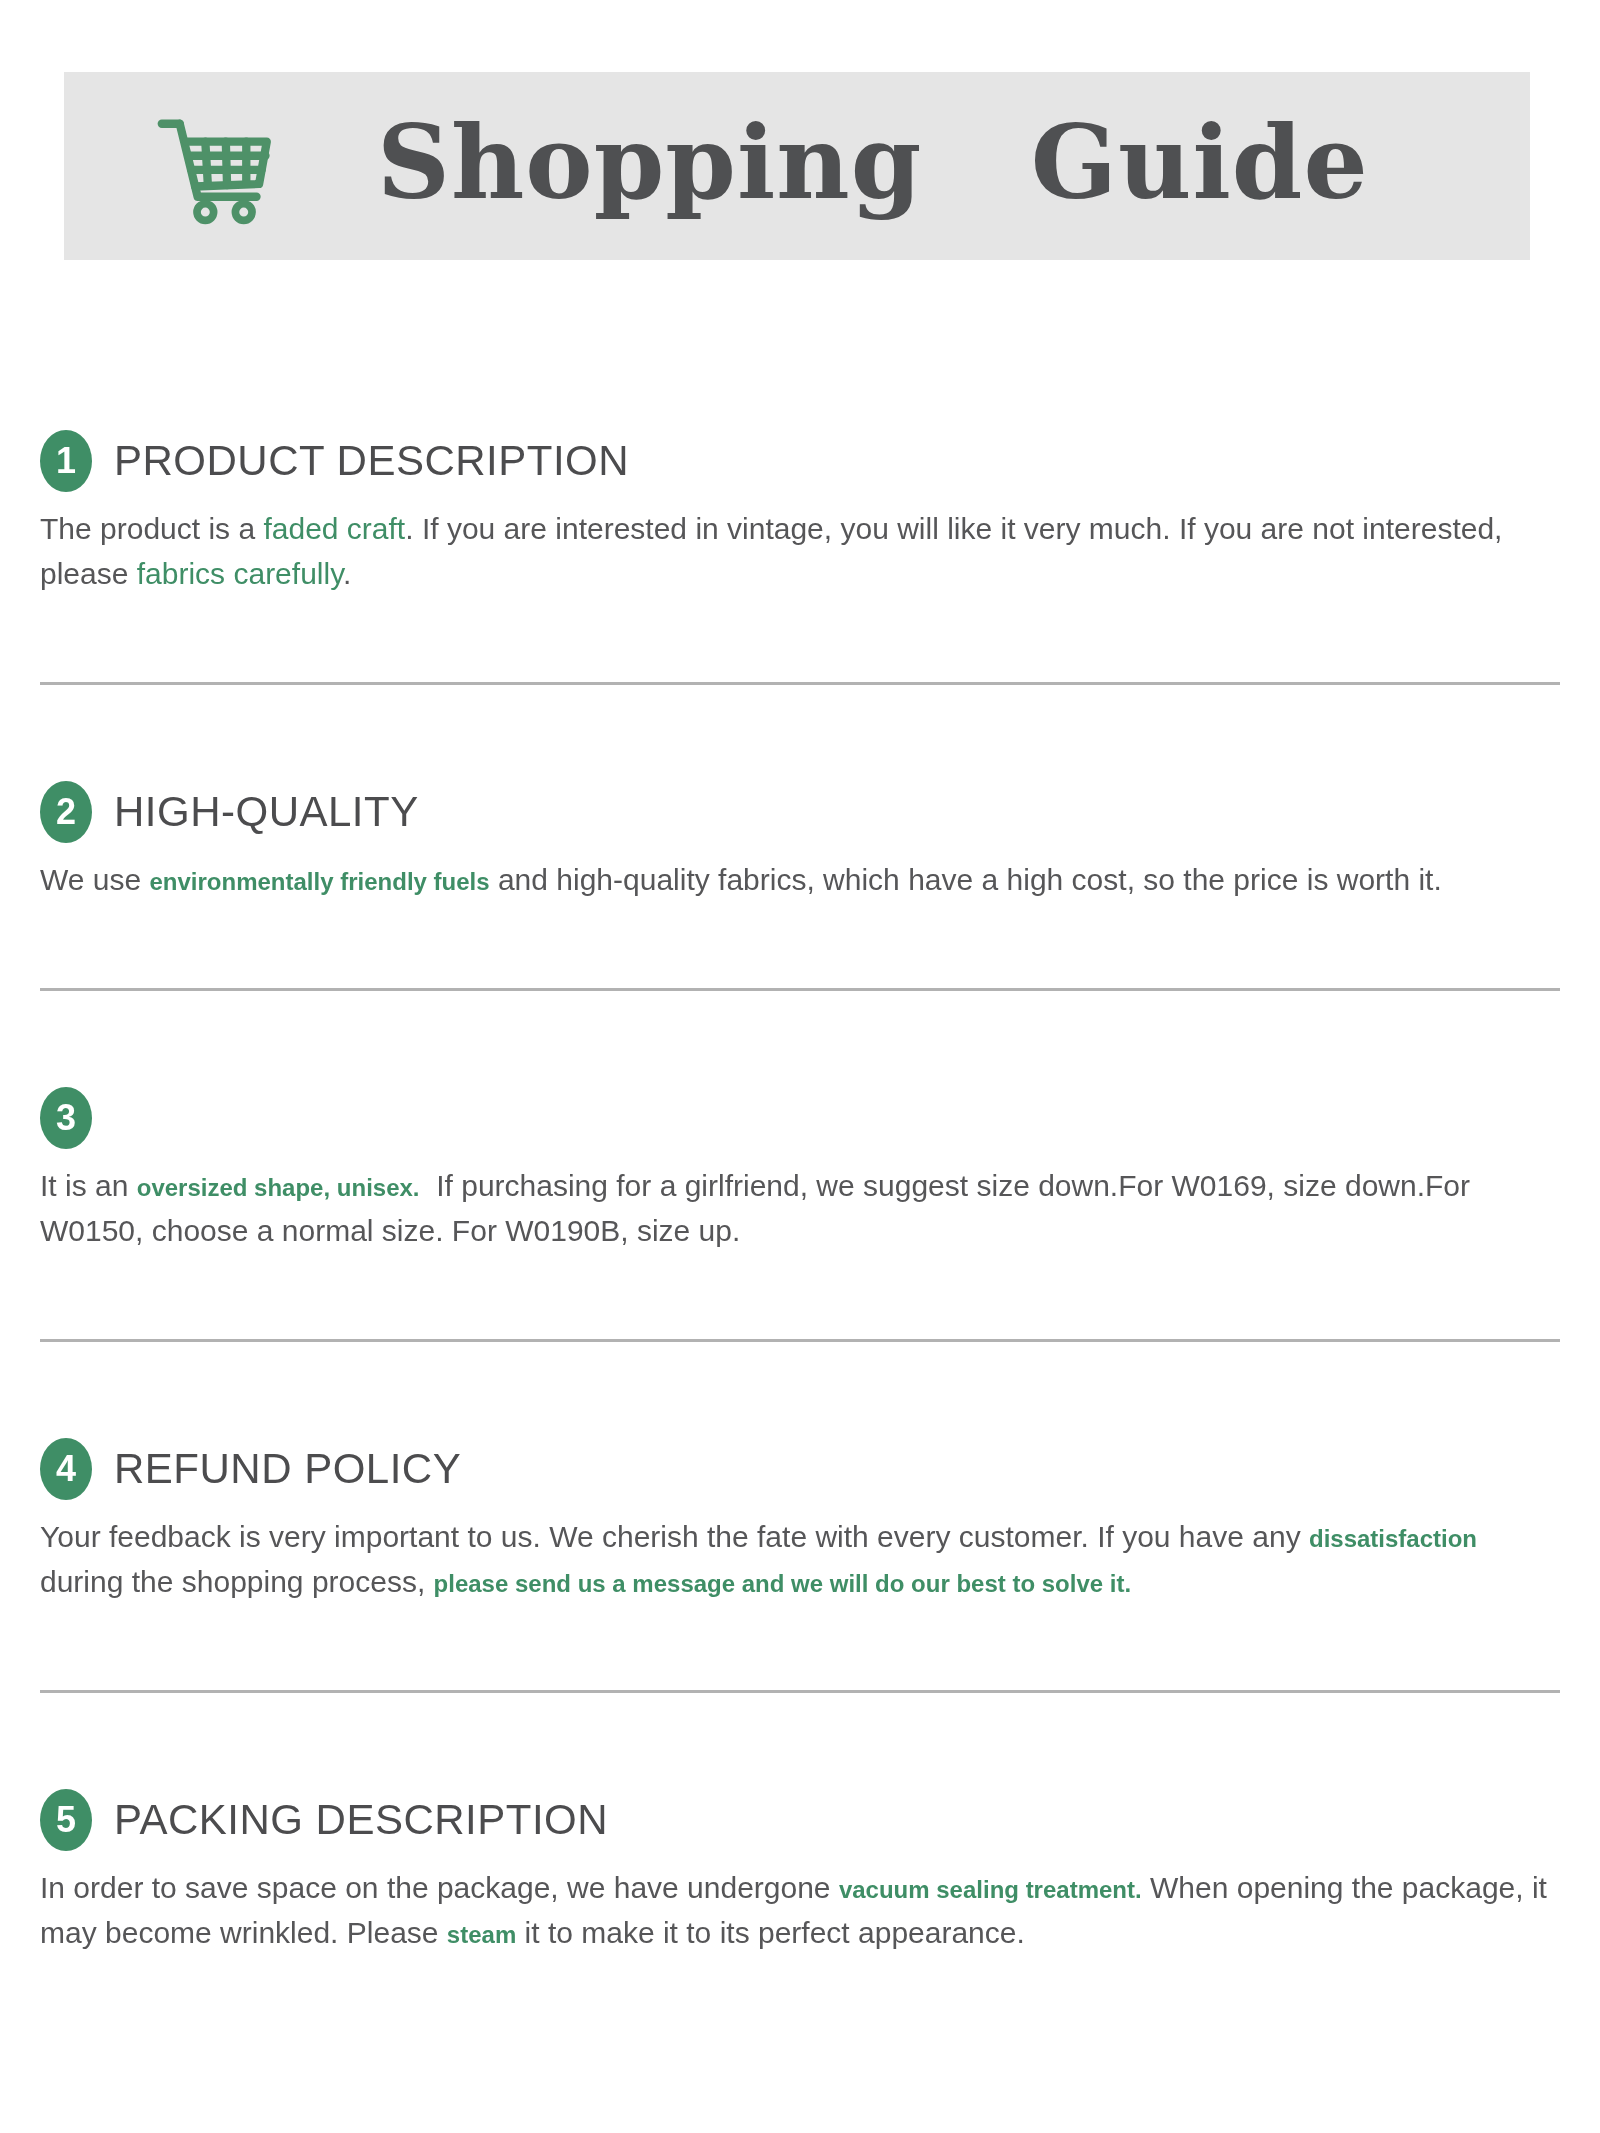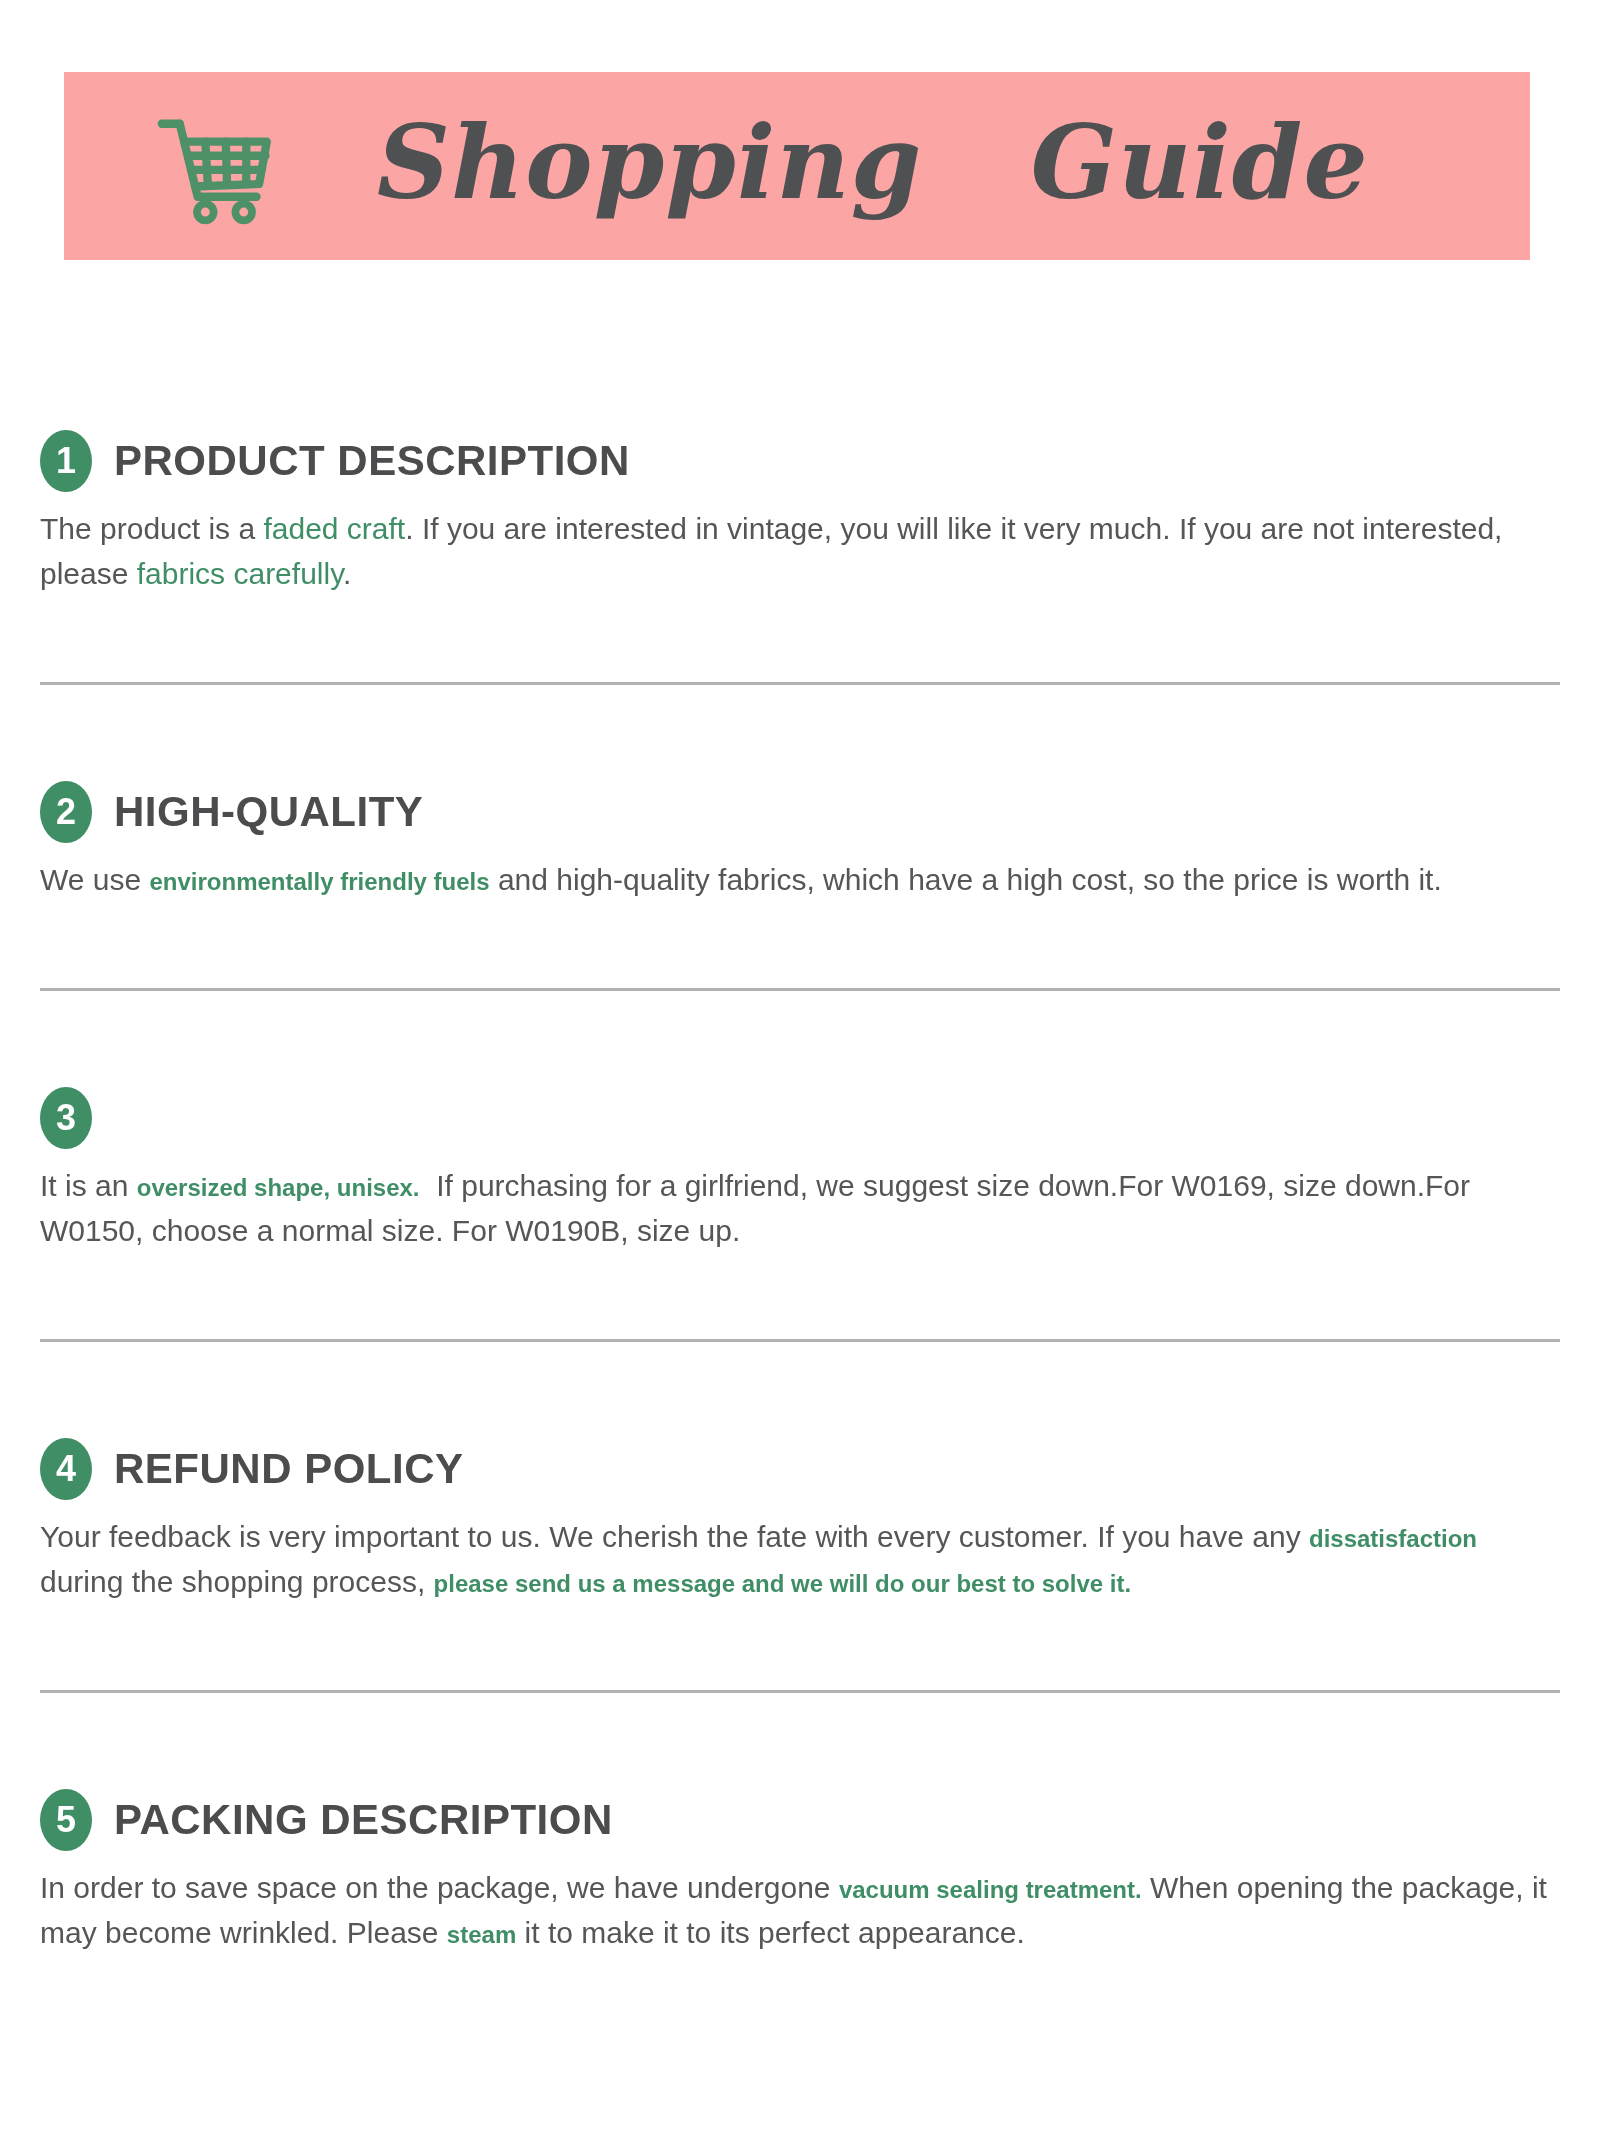"Shopping Guide" .header-banner { background: #fca5a5 -> #e5e5e5; font-style: italic -> none }
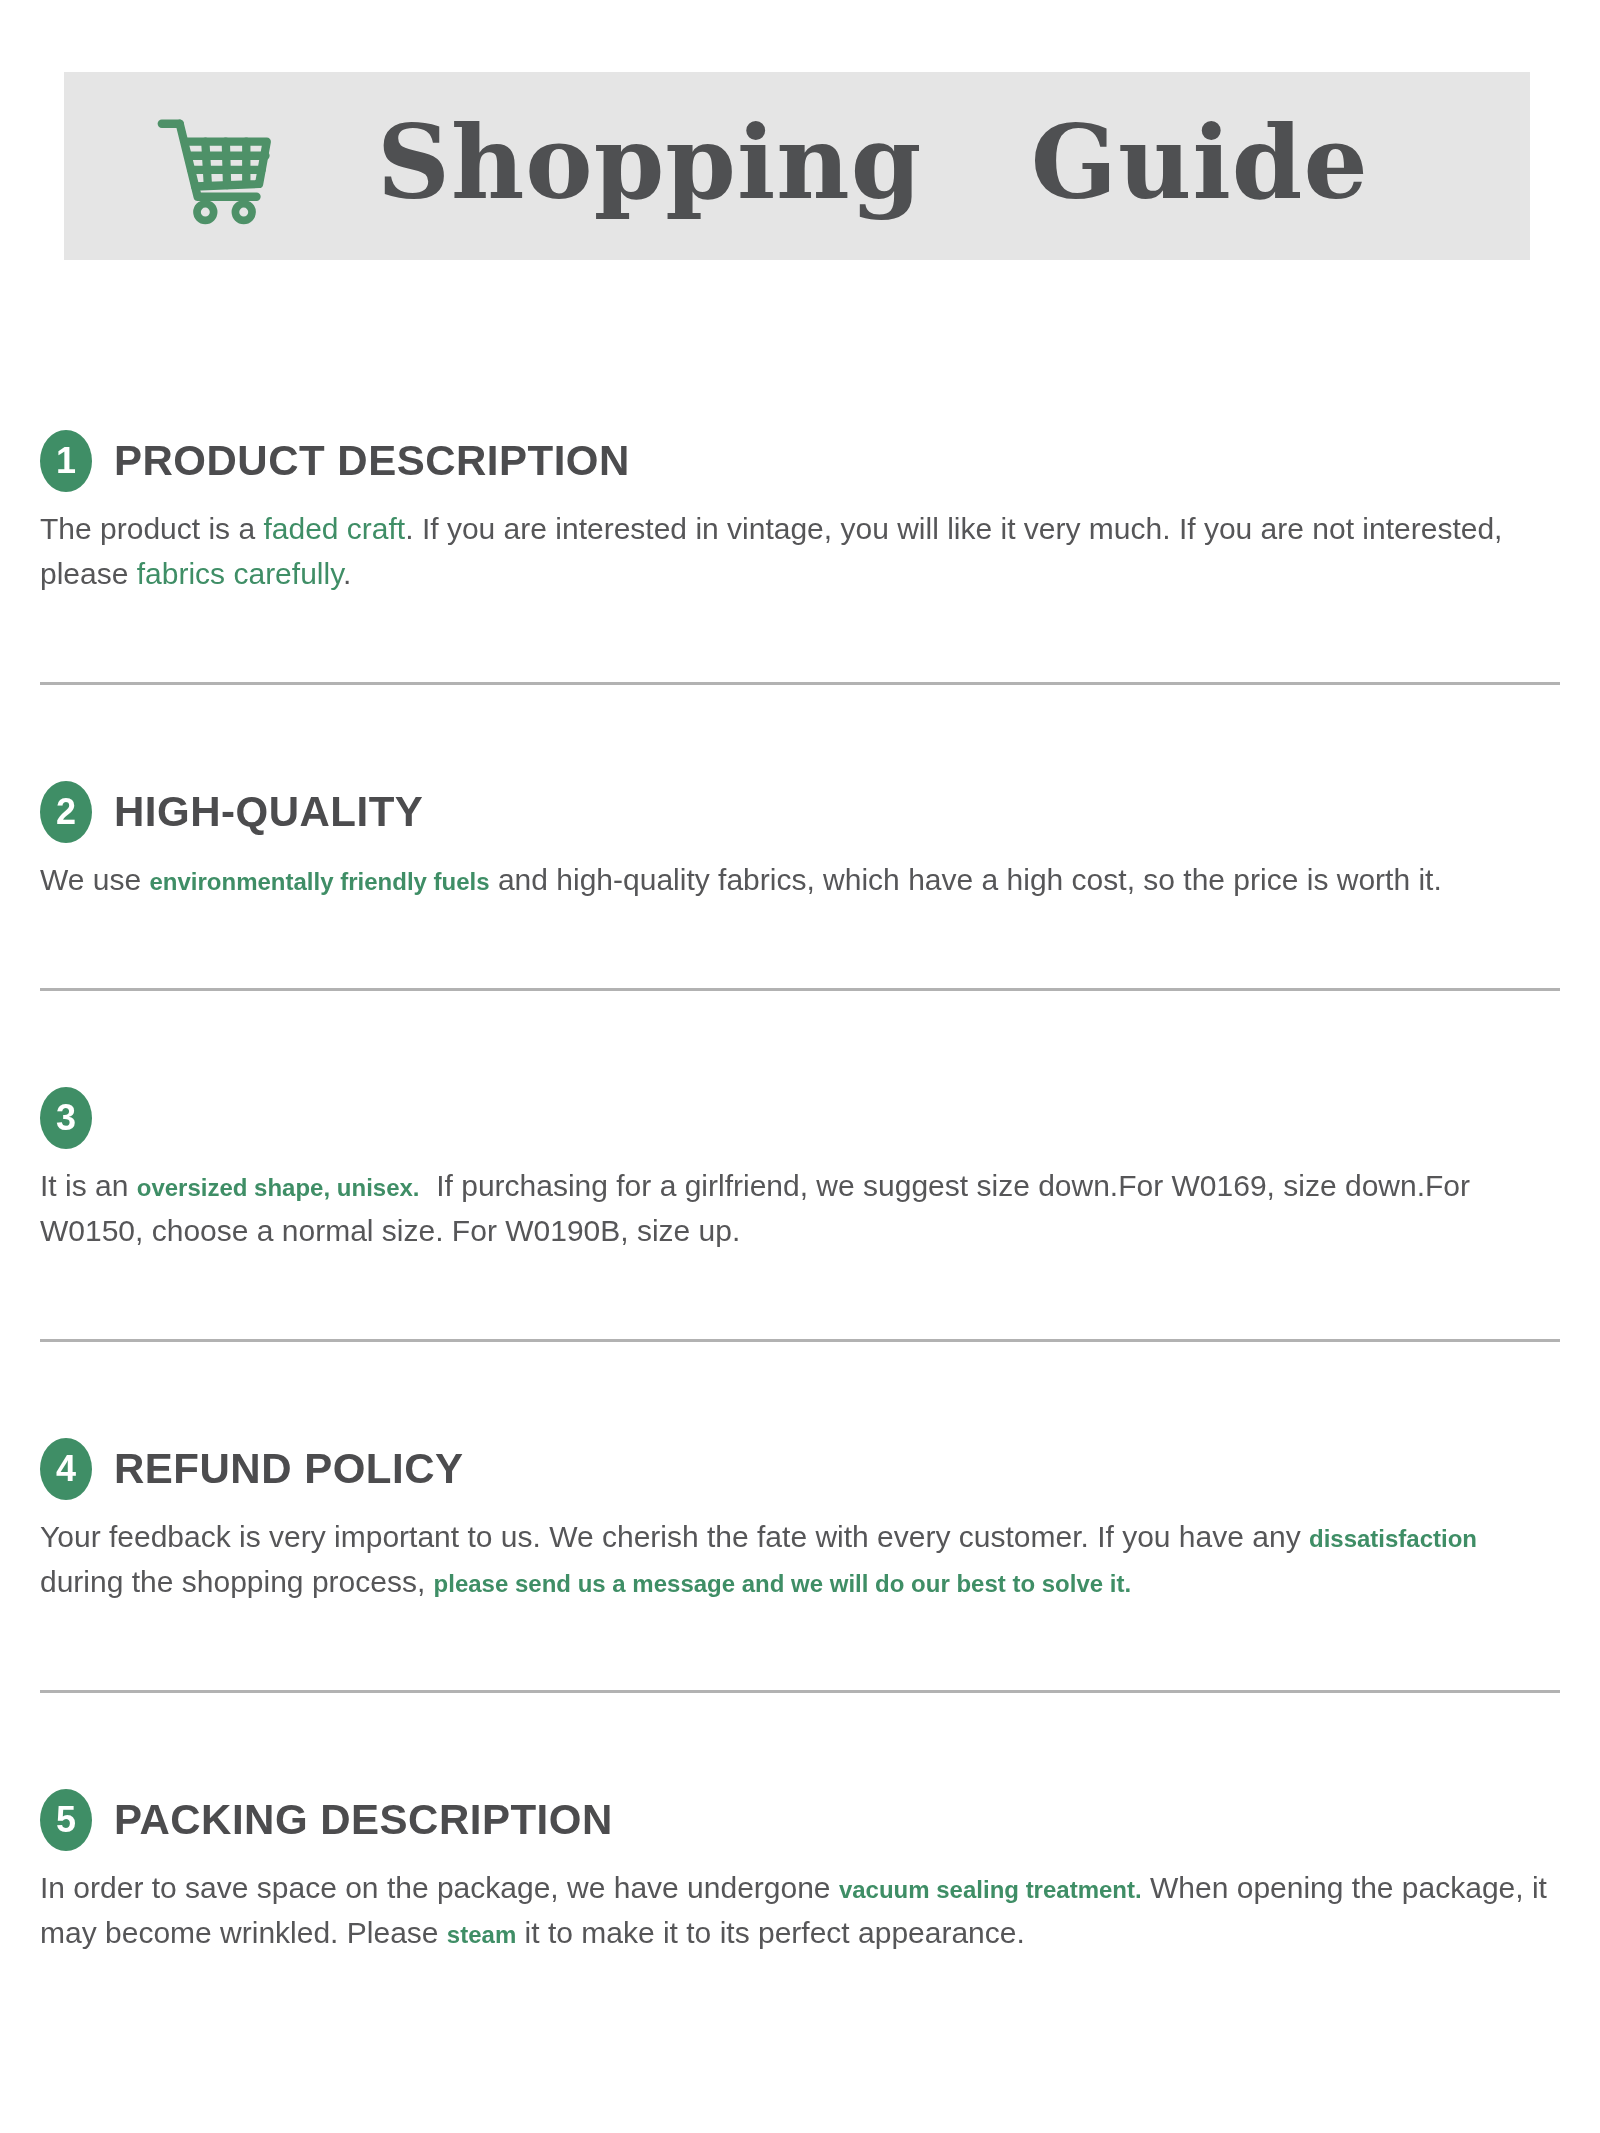"PRODUCT DESCRIPTION" .section-title { font-weight: bold -> normal }
